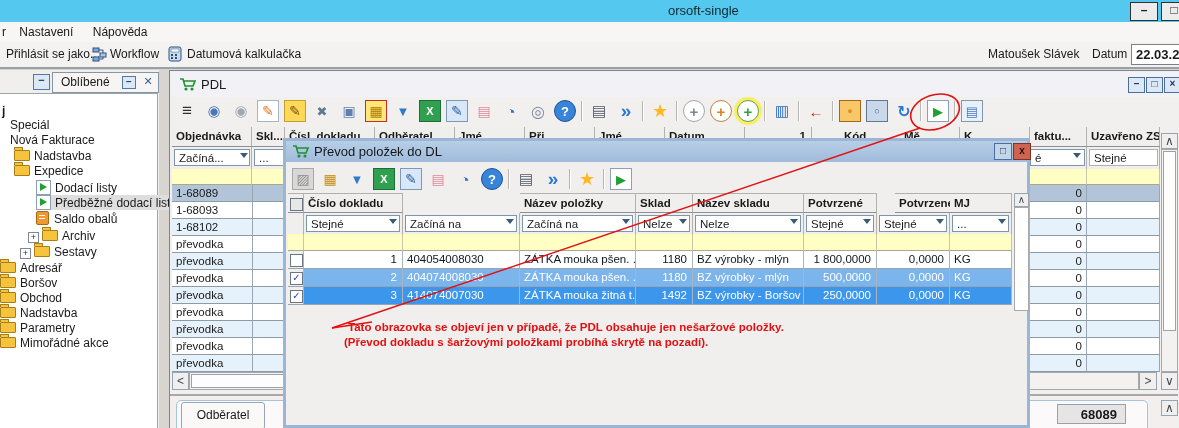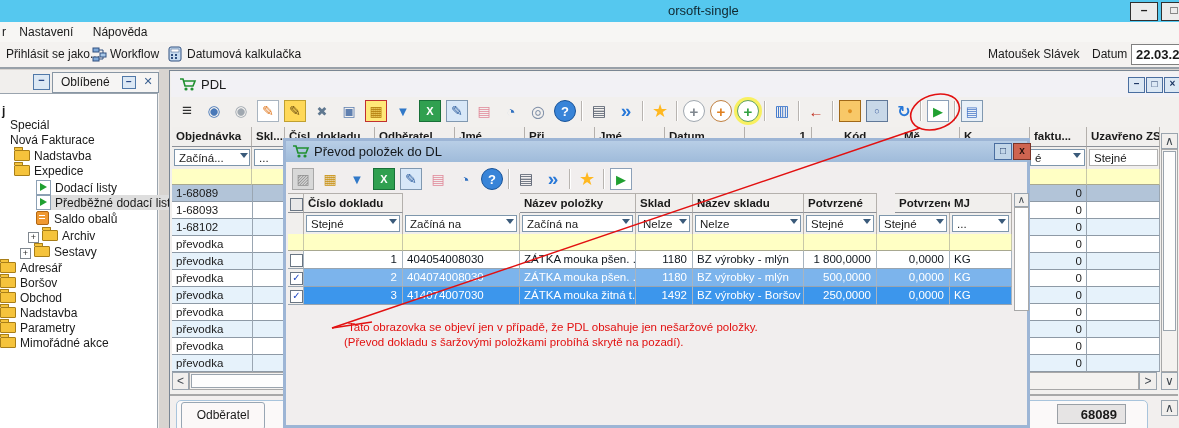"Tato obrazovka se objeví jen" .redtext { font-weight: normal -> bold }
